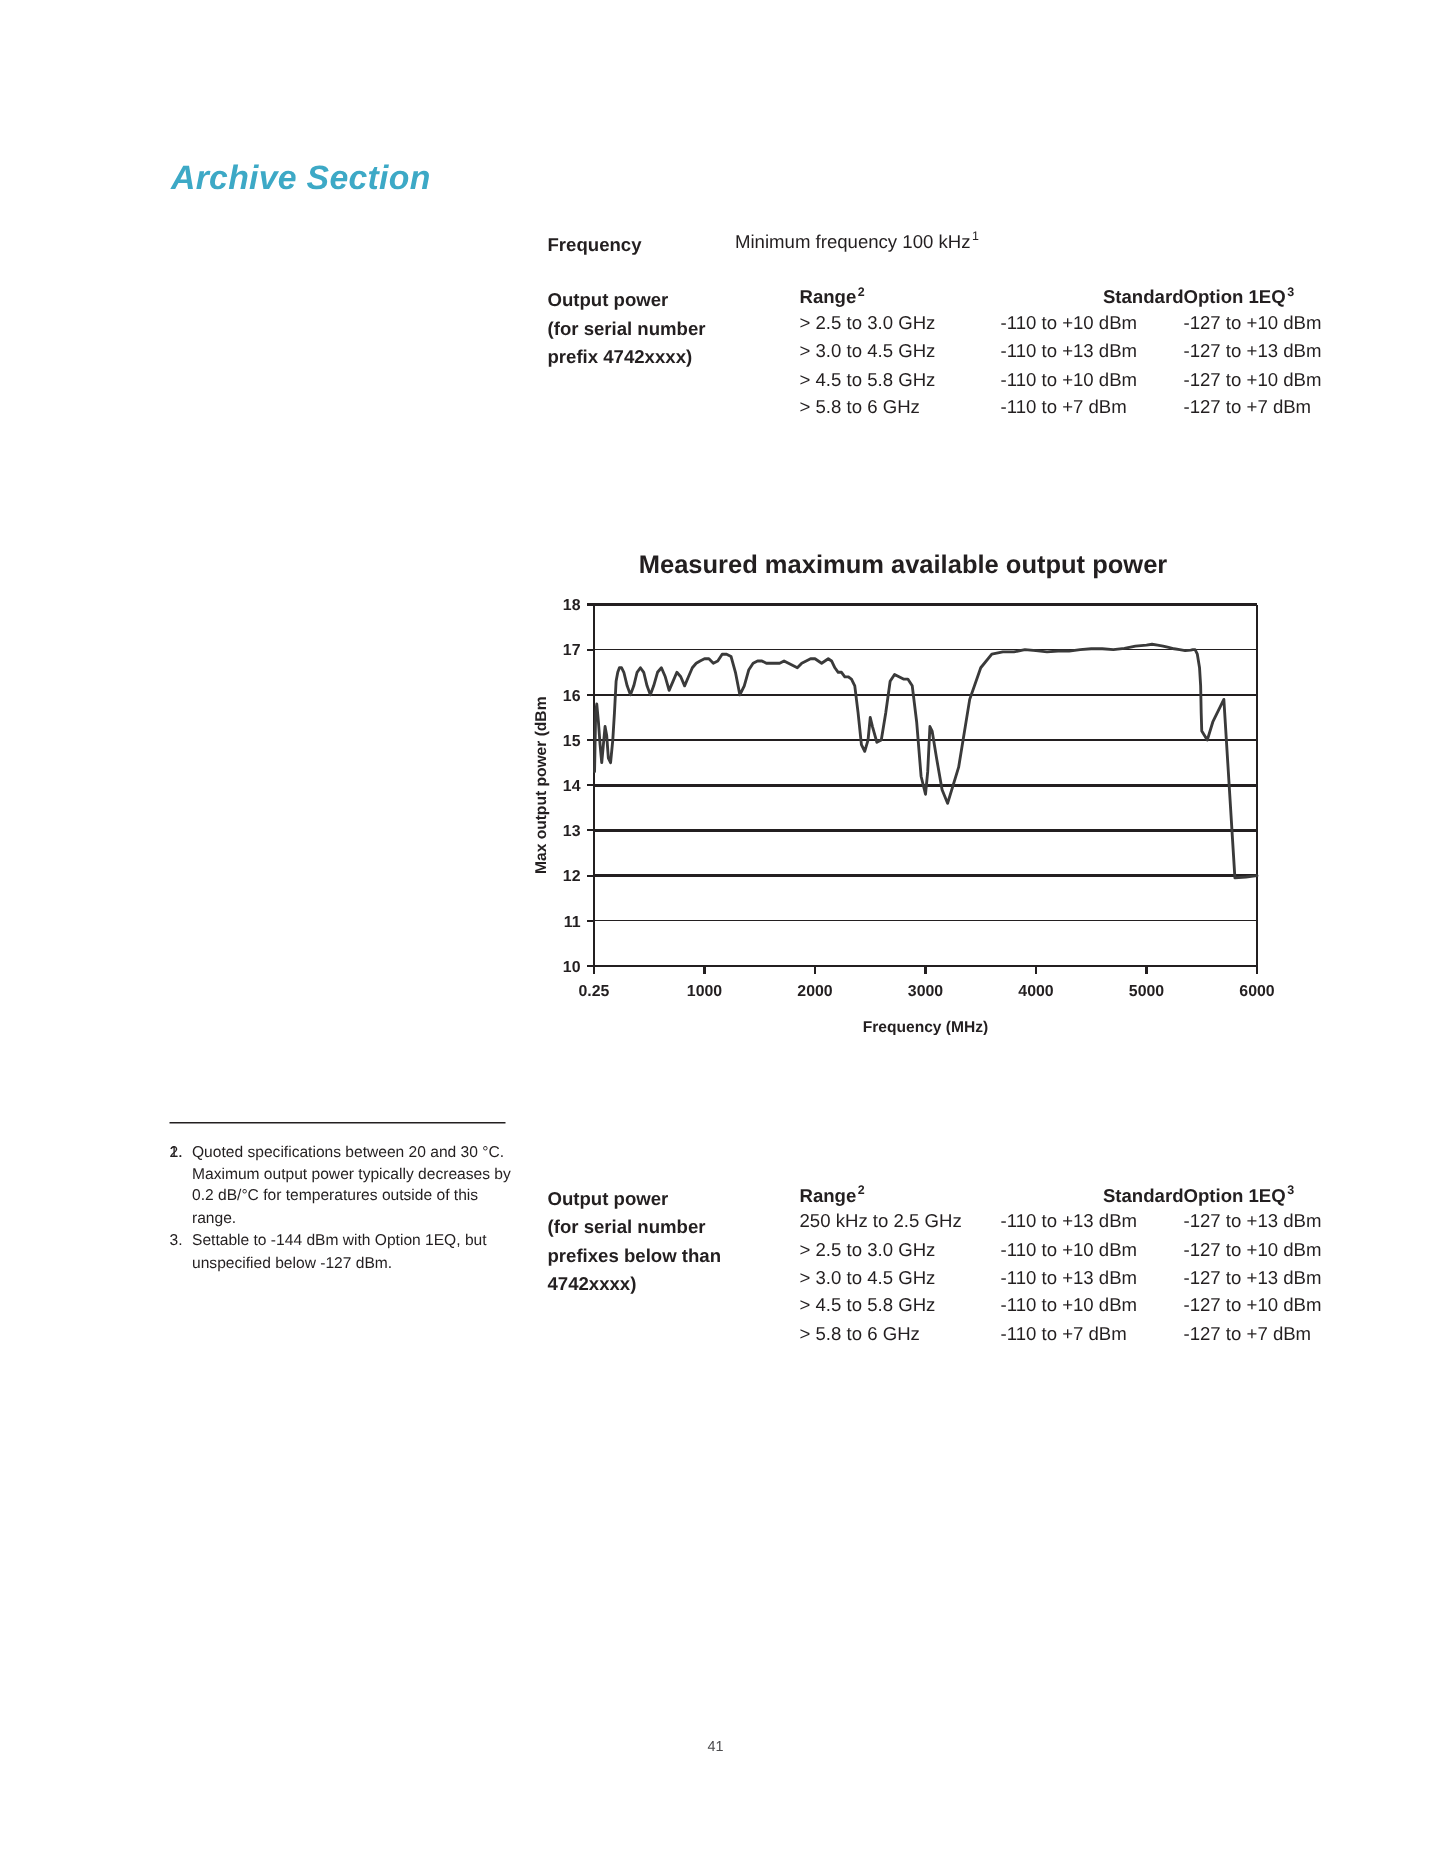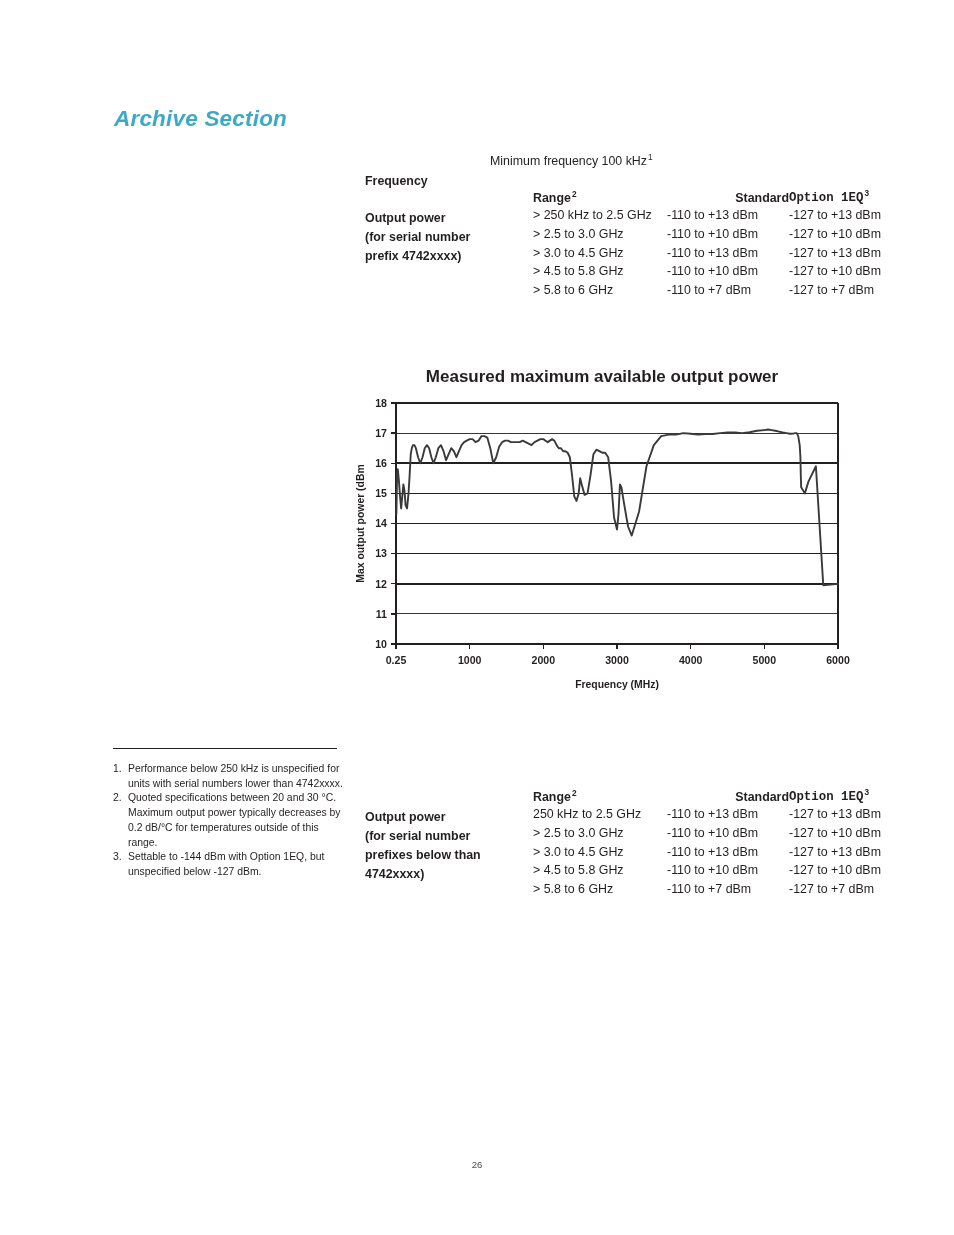"Frequency" .spec-label { margin-top: 18px -> none }
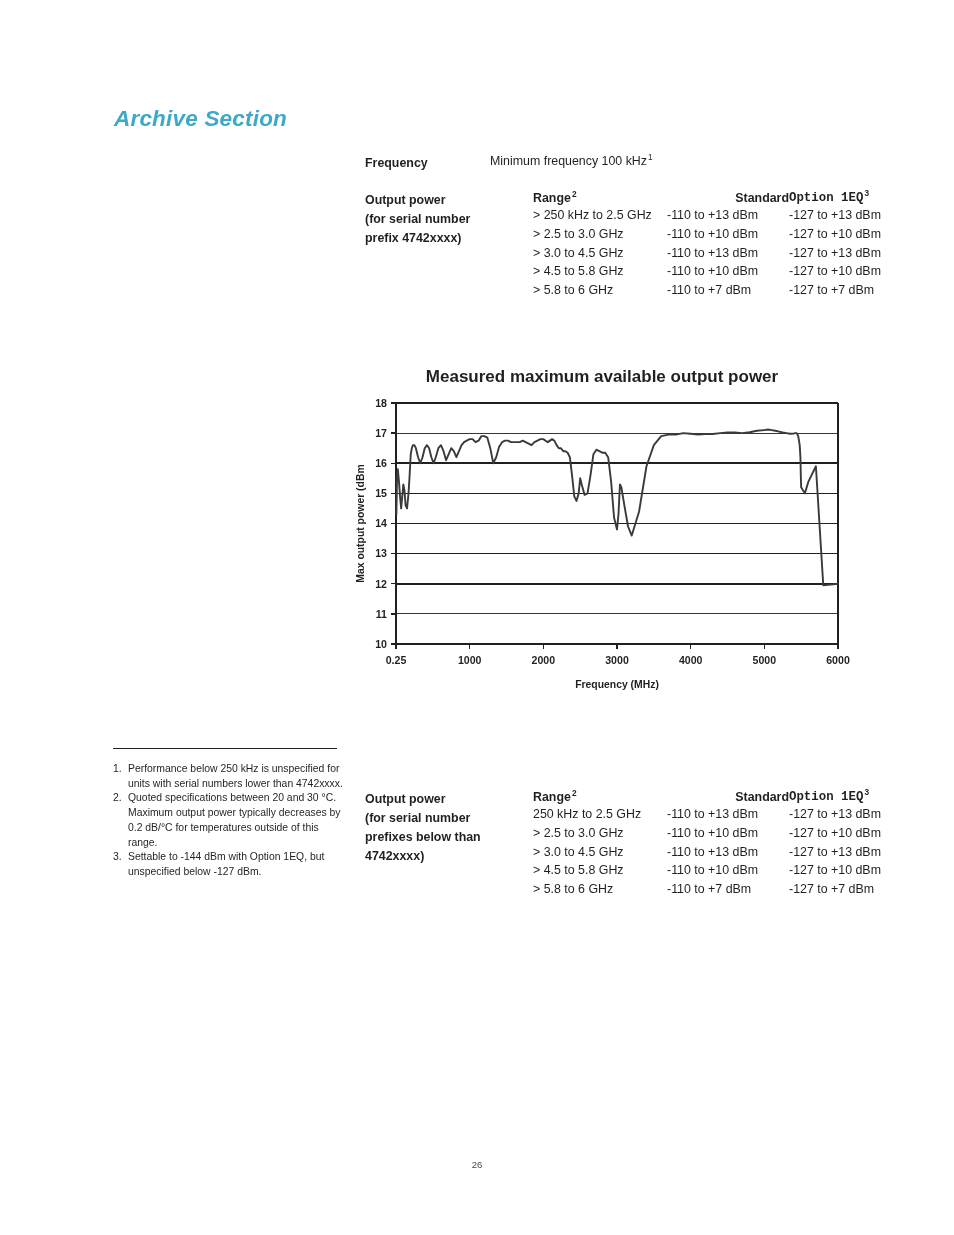"Option 1EQ3" table.spec .c-opt { font-family: Liberation Mono, monospace -> none }
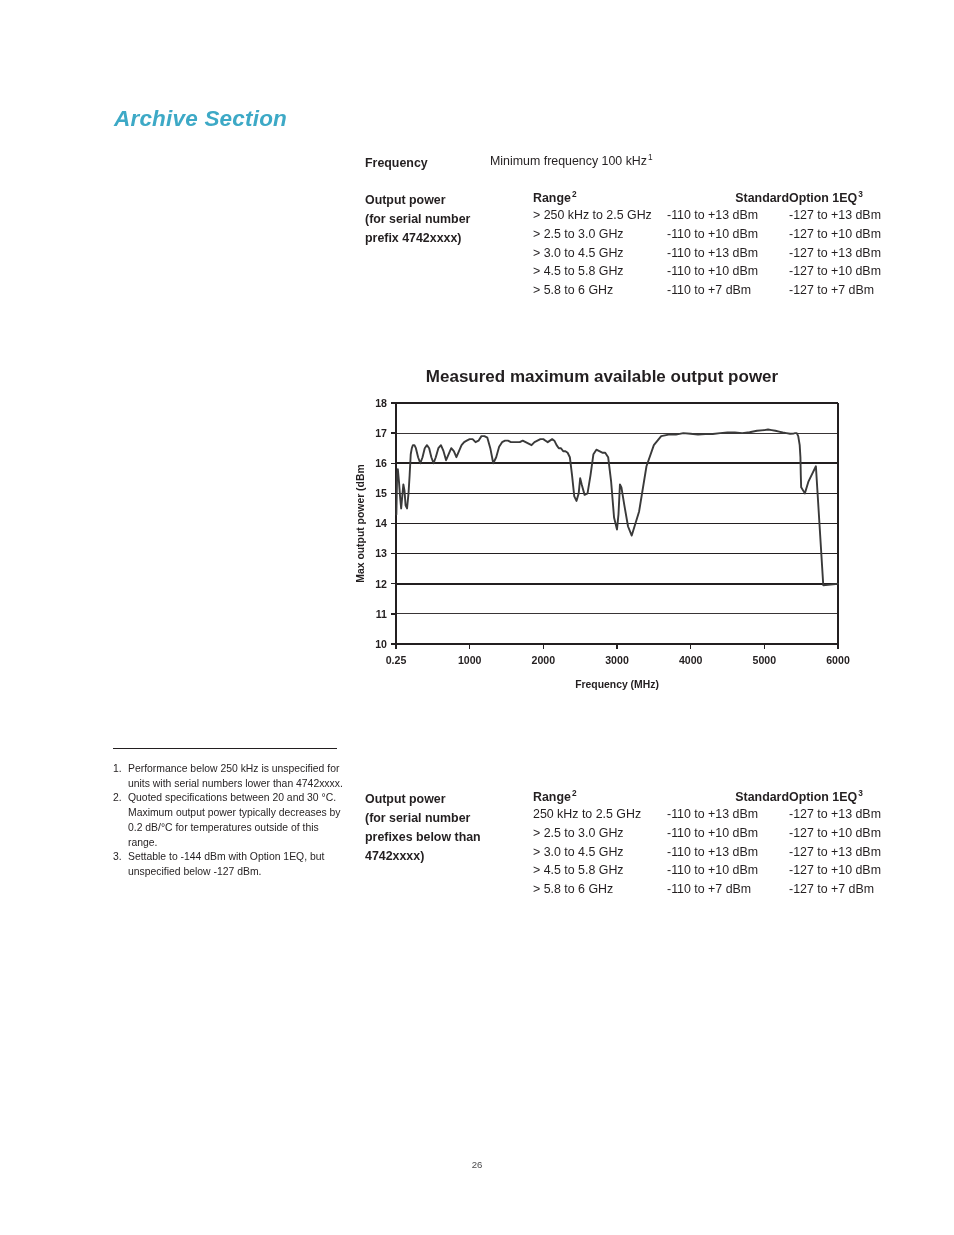"> 250 kHz to 2.5" tr { html: <tr> <td>&gt; 250 kHz to 2.5 GHz</td> <td>-110 to +13 dBm</td> <td>-127 to +13 dBm</td> </tr> -> none }
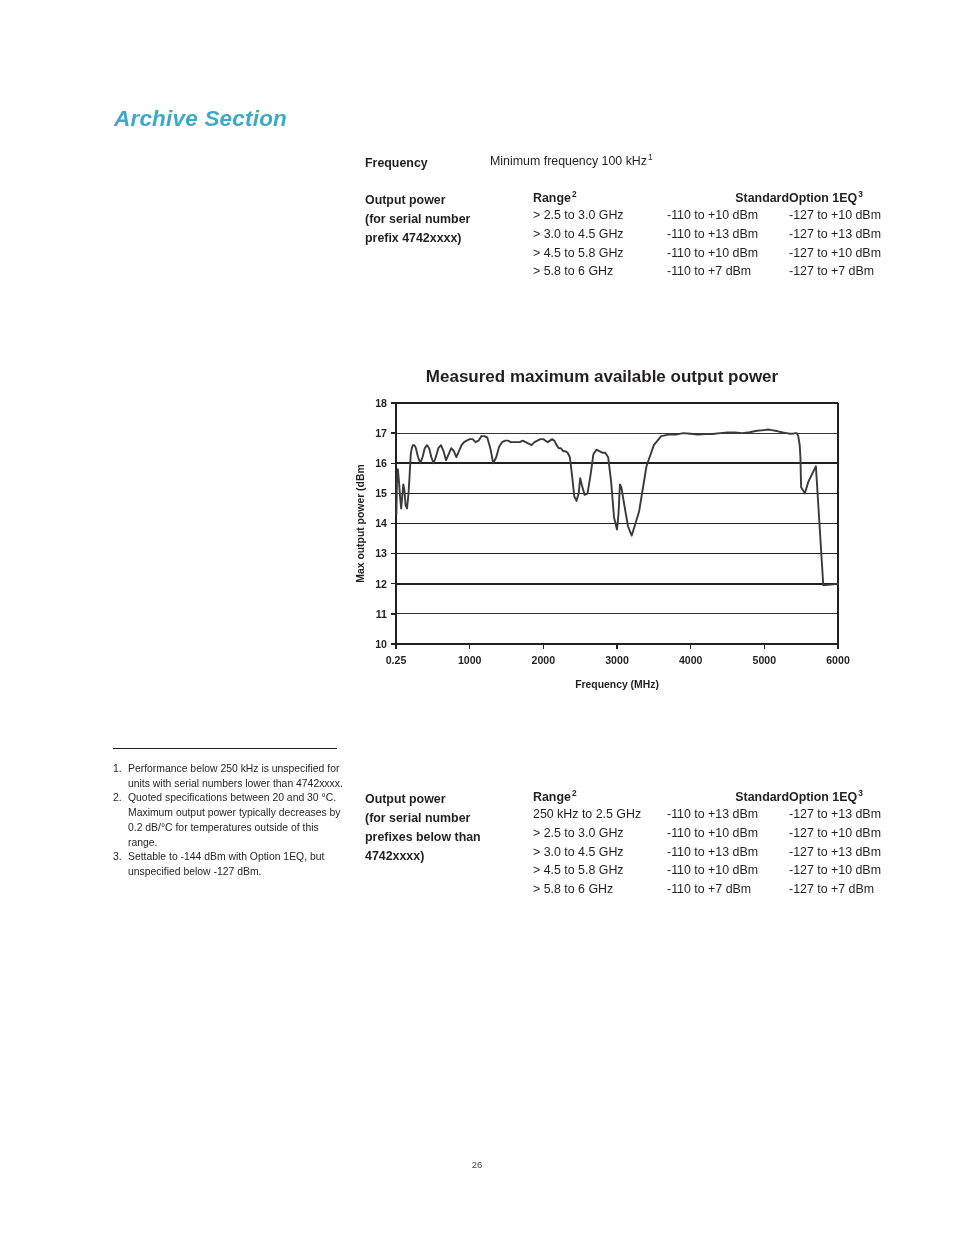"Performance below 250 kHz is" span { html: <span>Performance below 250 kHz is unspecified for units with serial numbers lower than 4742xxxx.</span> -> none }
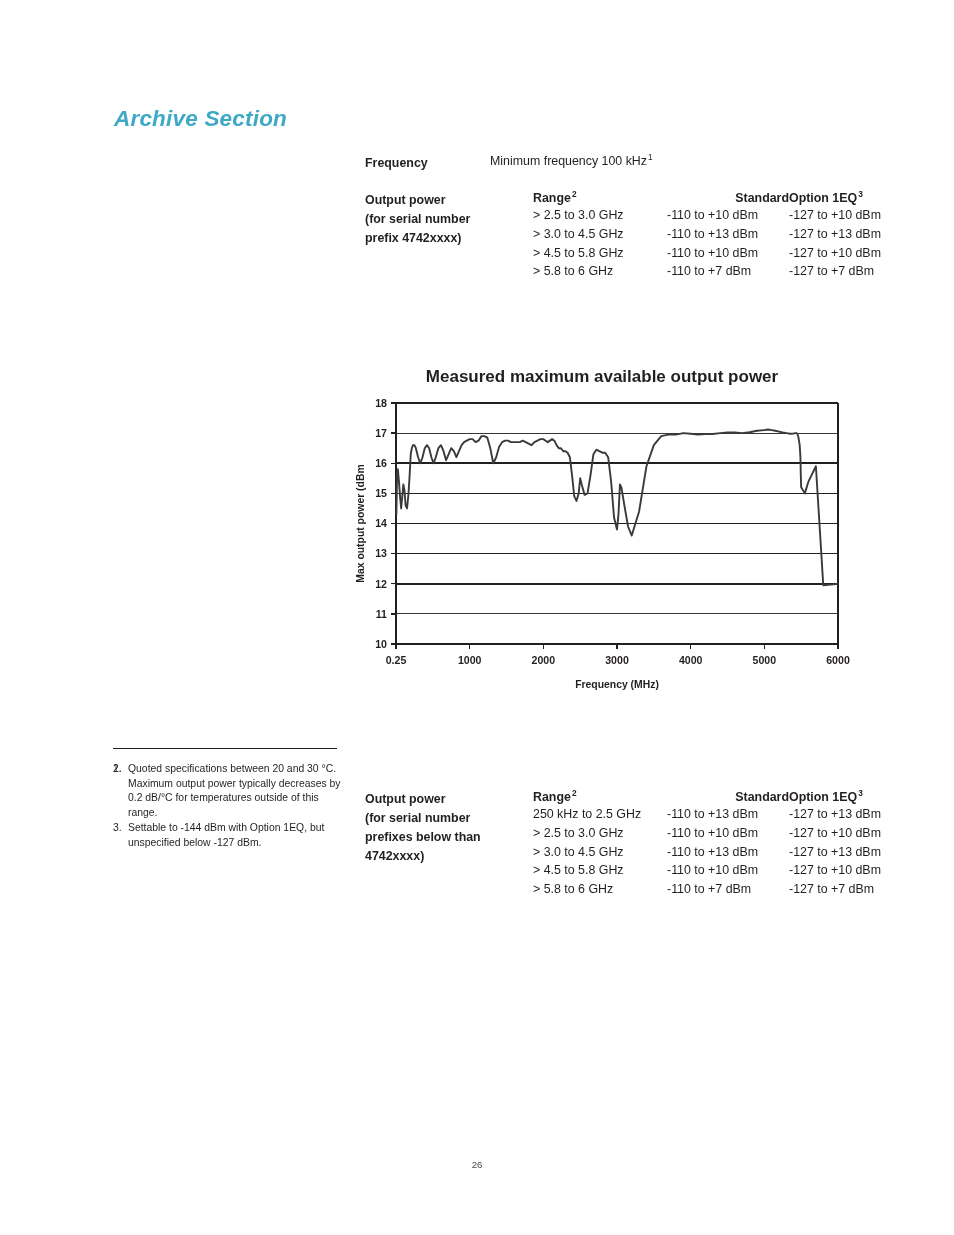"26" div { text: 26 -> 41 }
